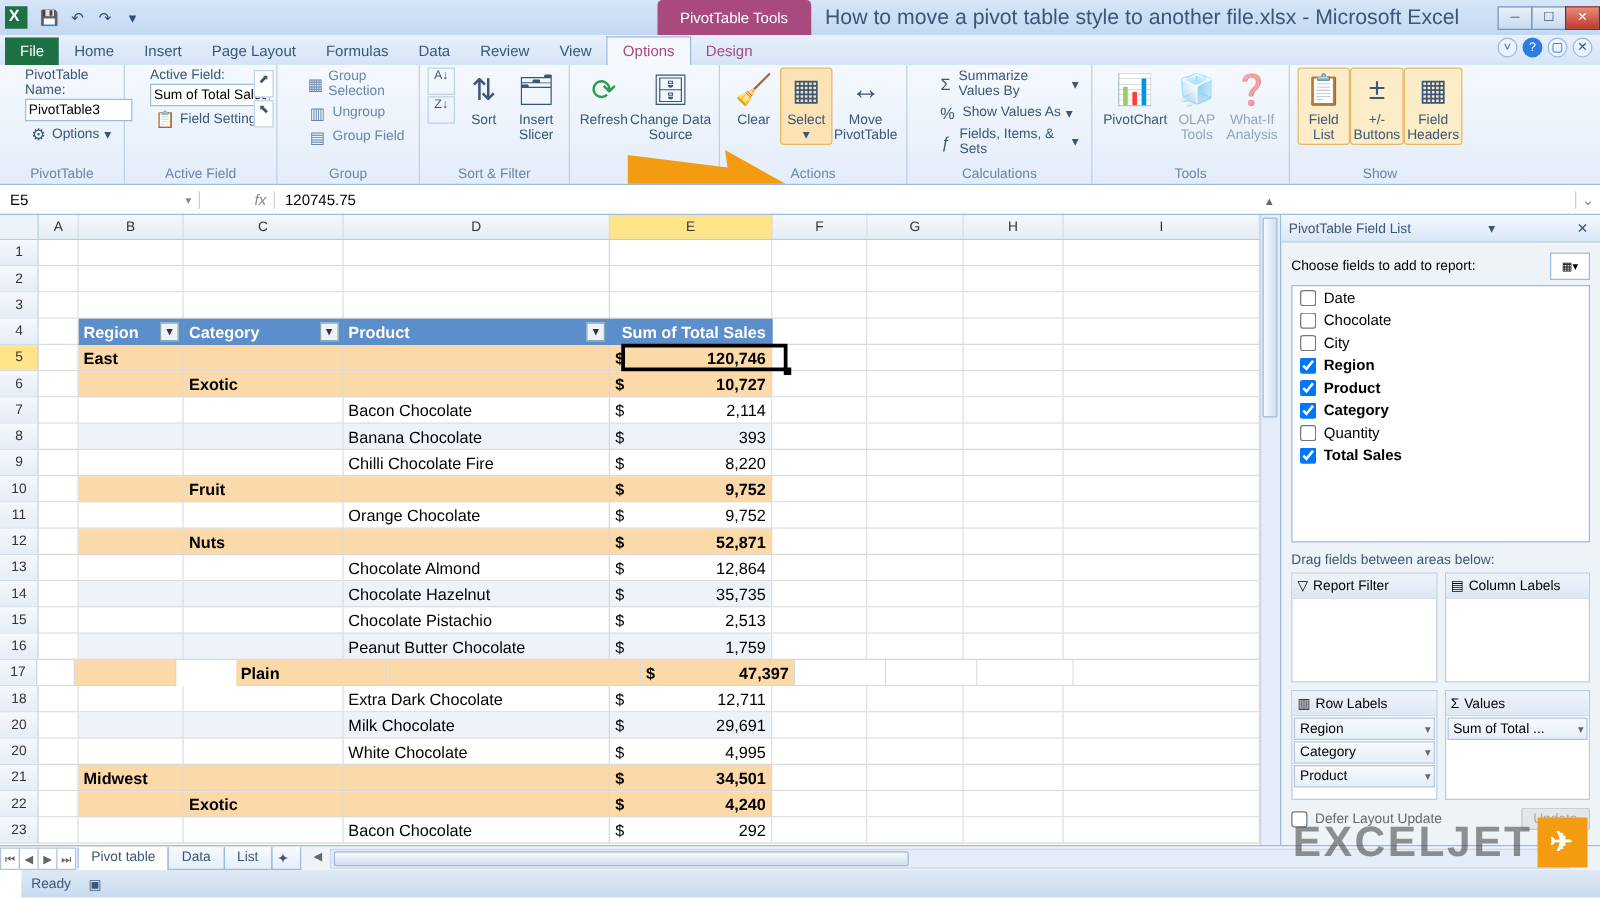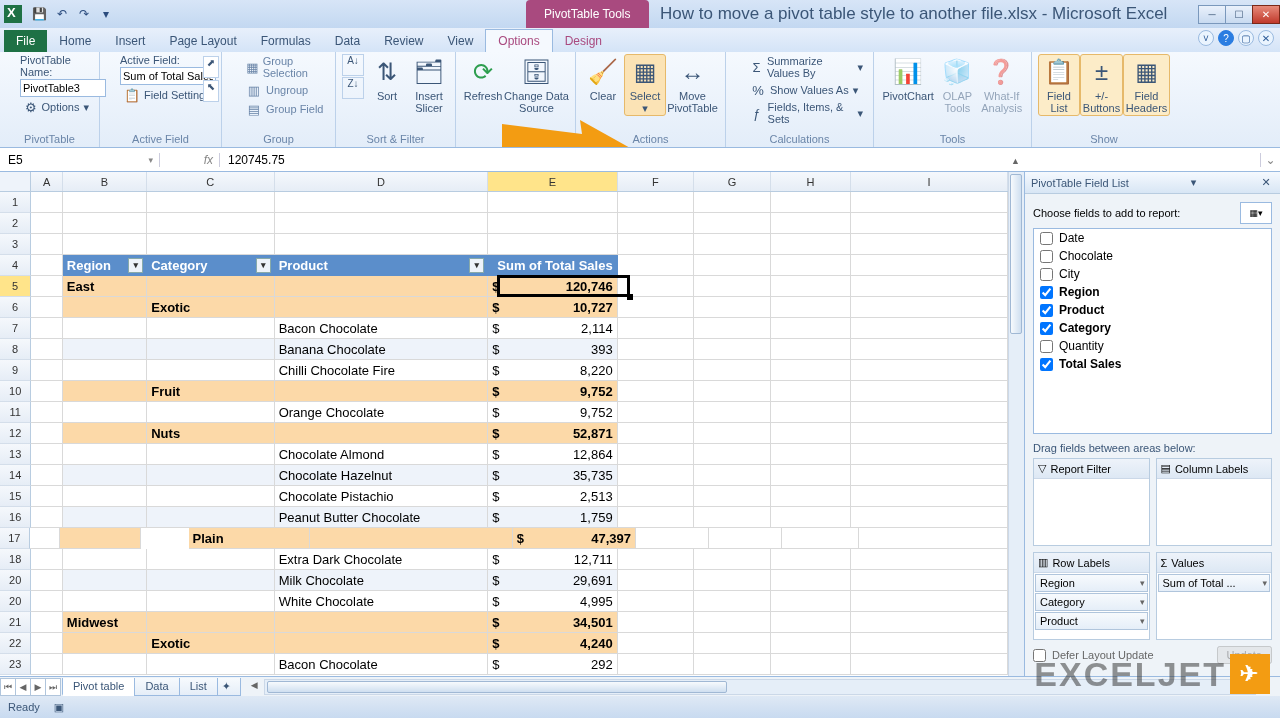"Ready" .status { margin-left: none -> 17px }
